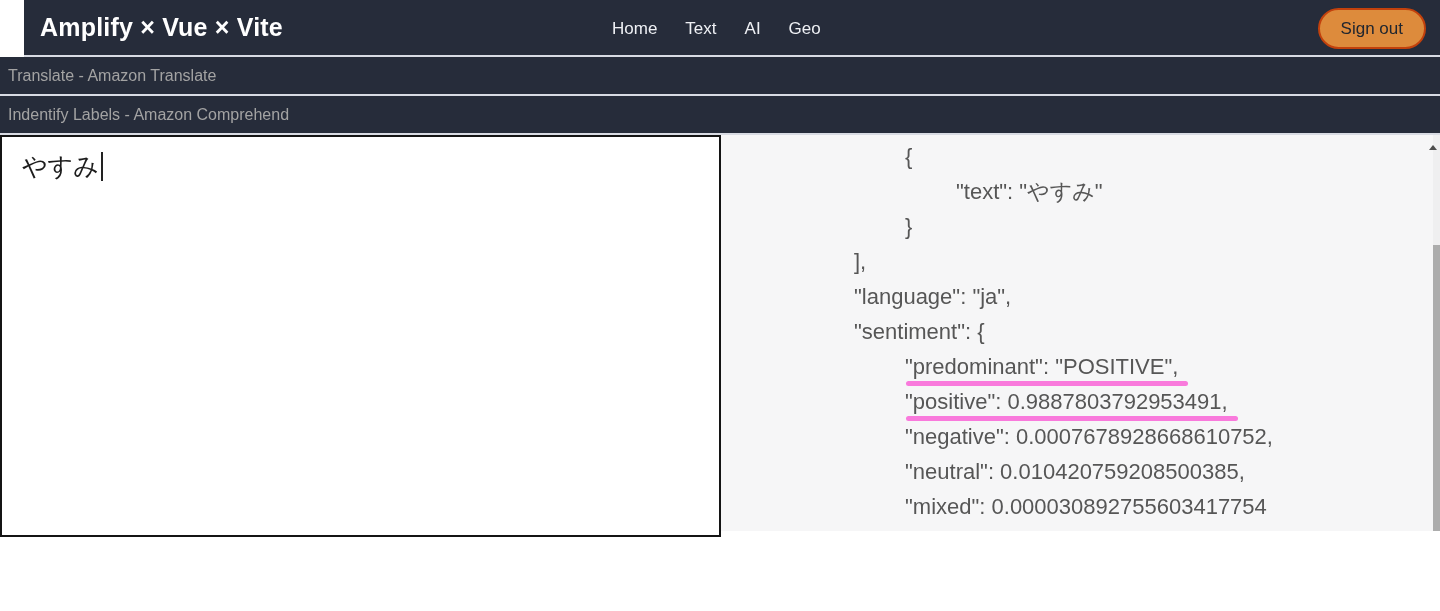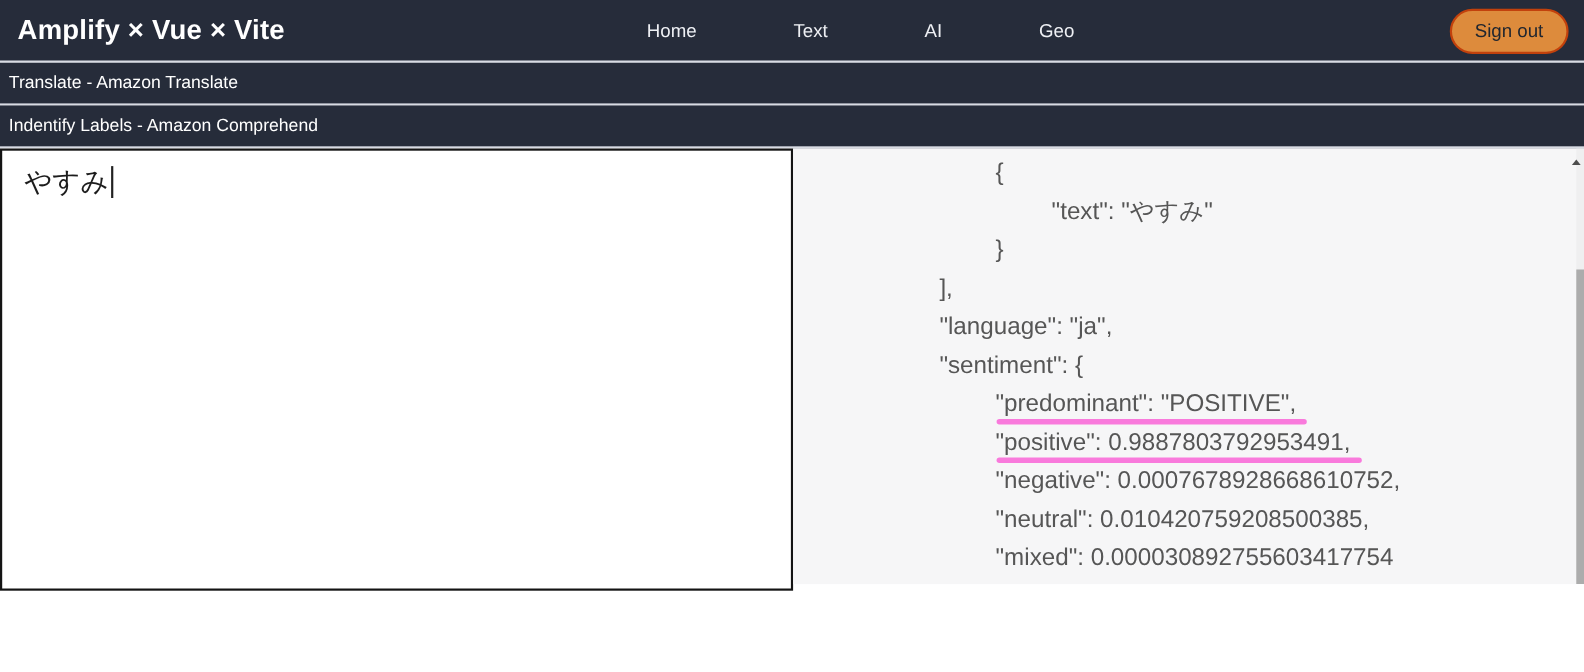"Amplify × Vue × Vite" .navbar { margin-left: none -> 24px }
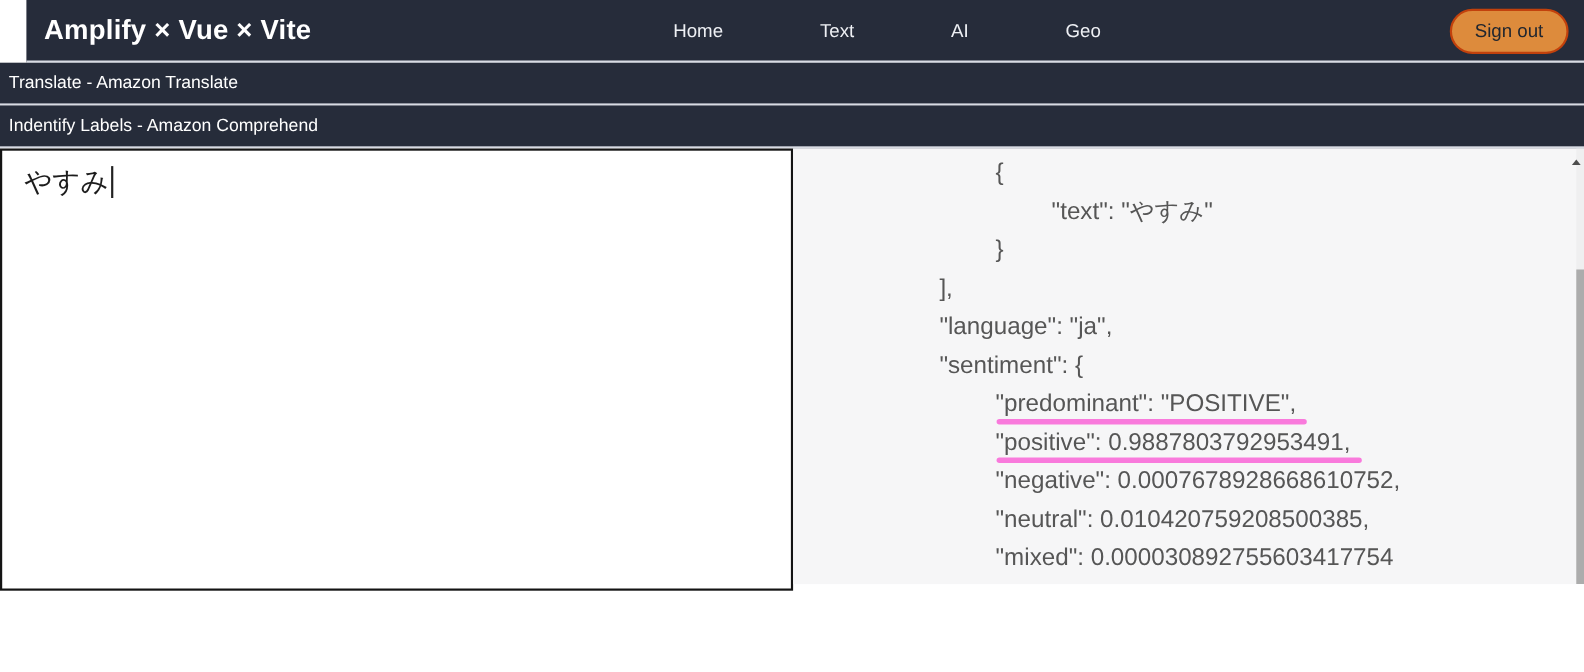"Home" .nav-links { gap: 88px -> 28px }
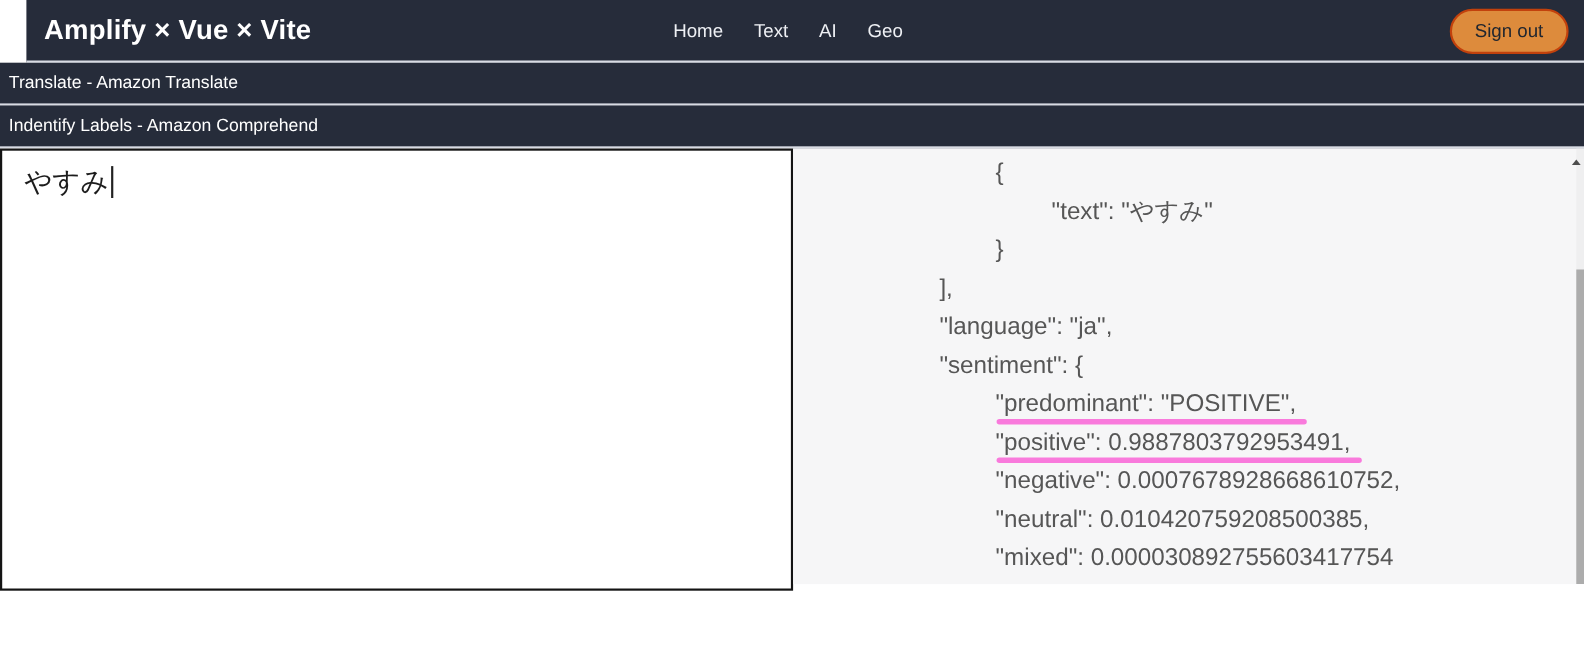"Translate - Amazon Translate" .accordion-row { color: #ffffff -> #a3a3a3 }
